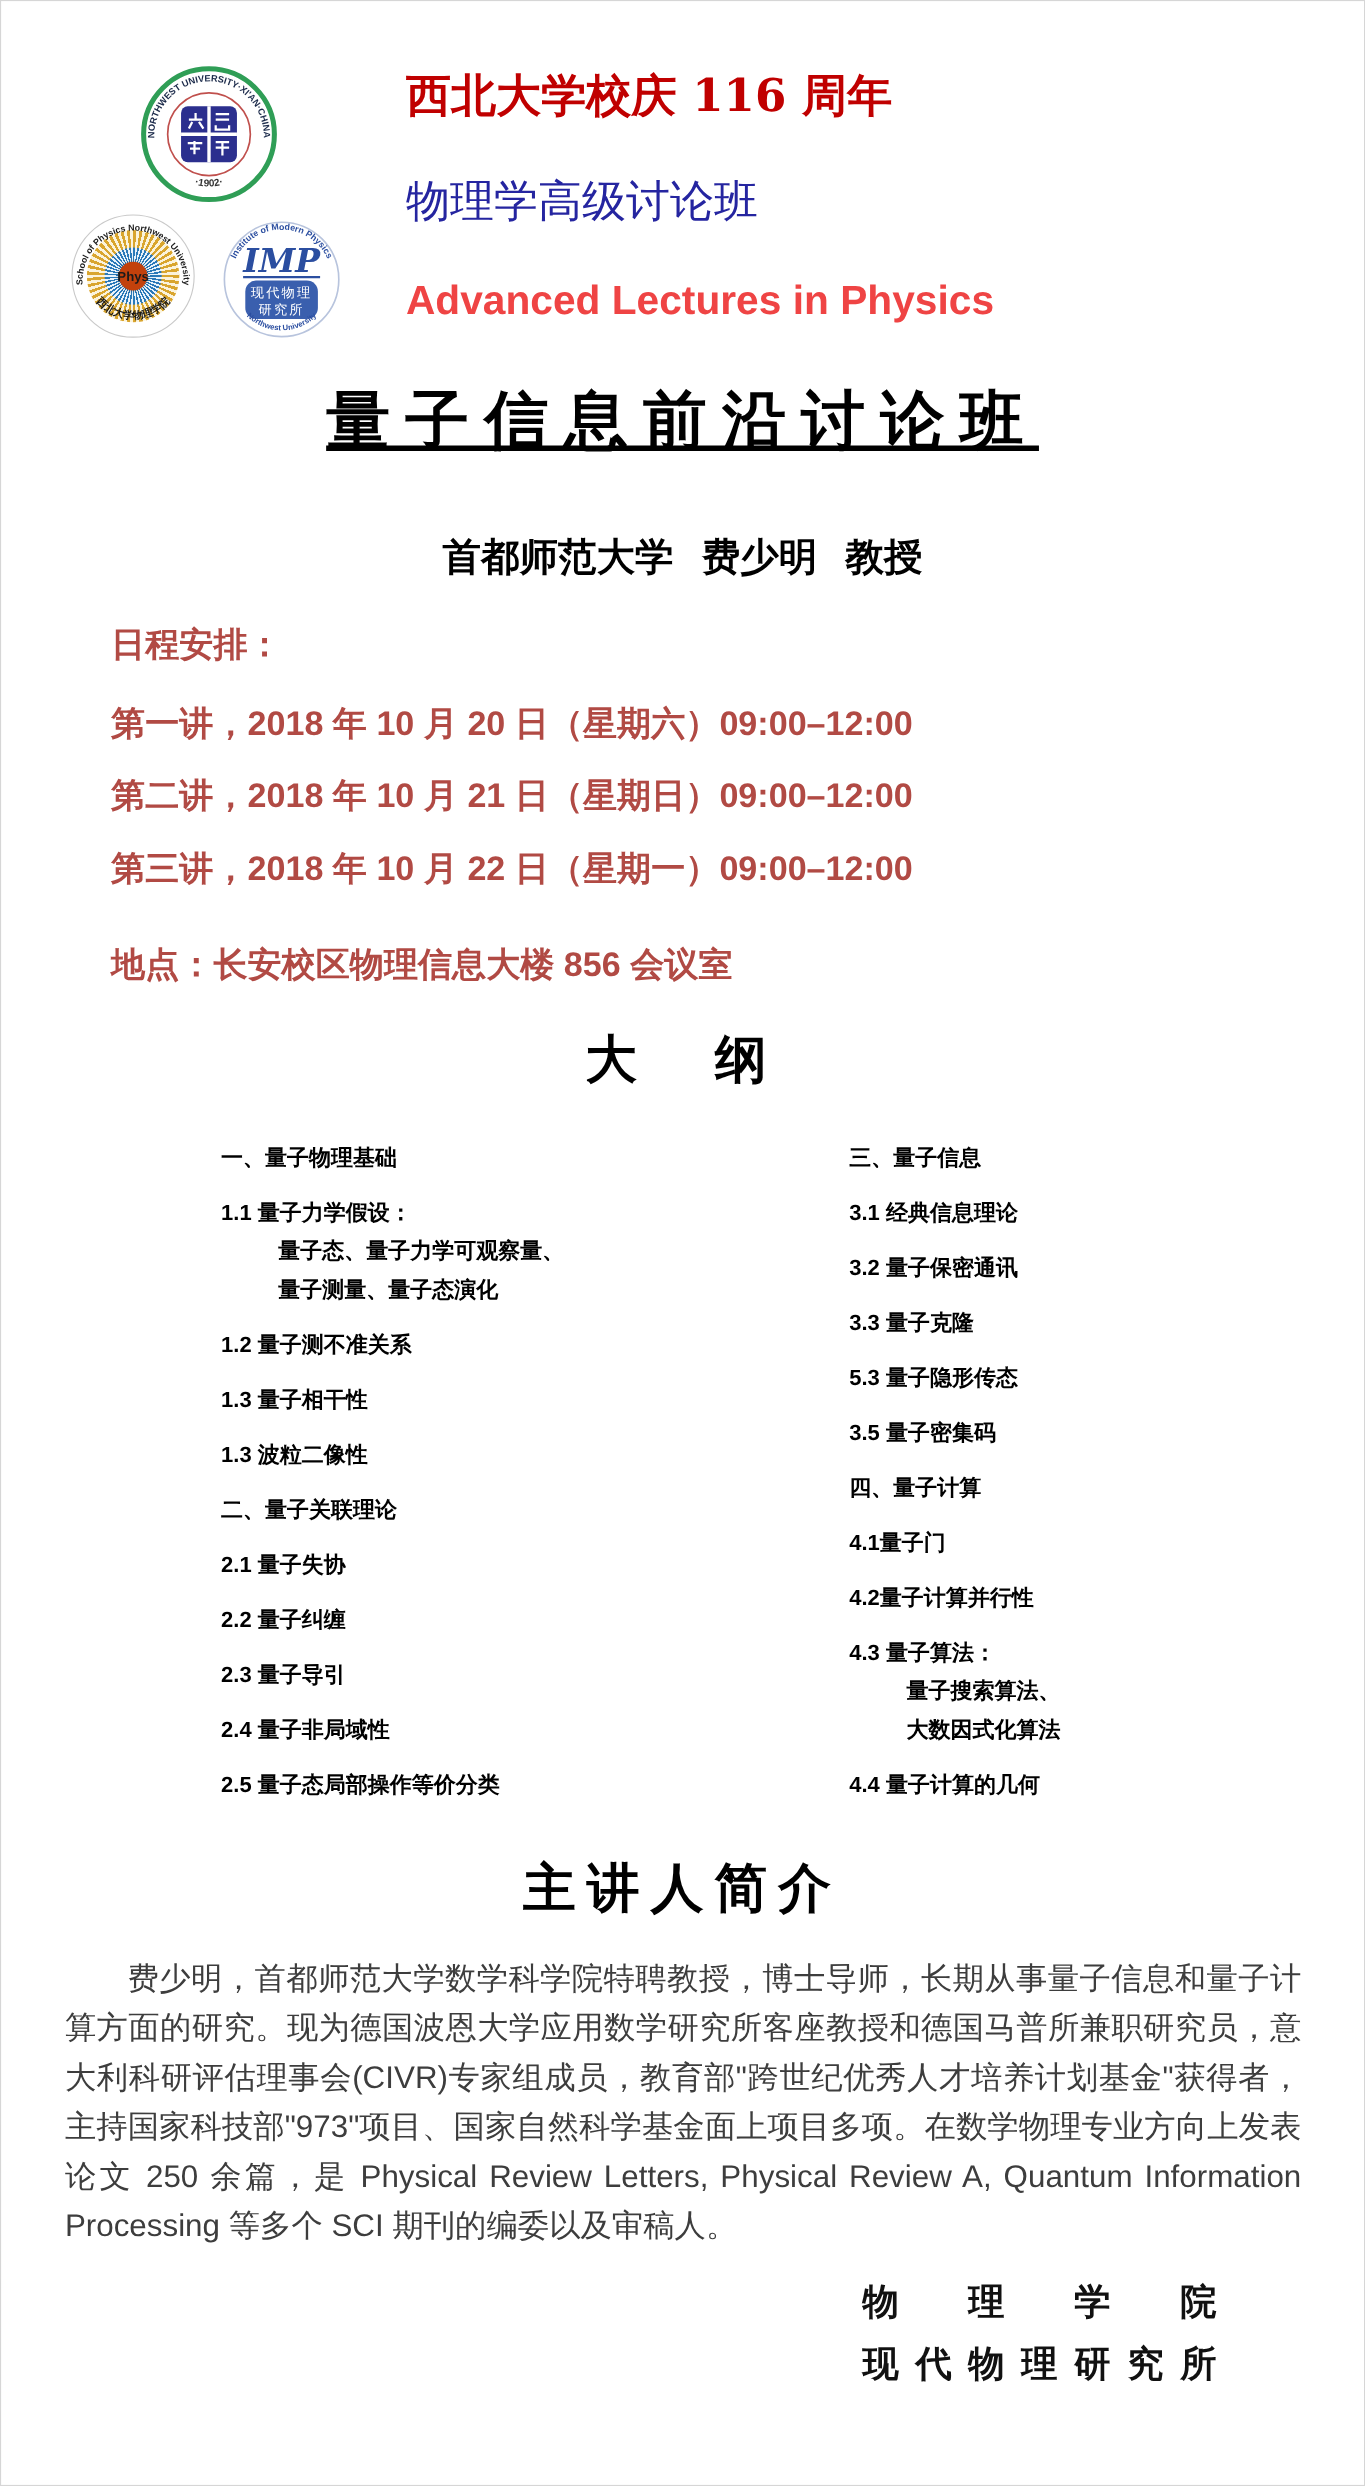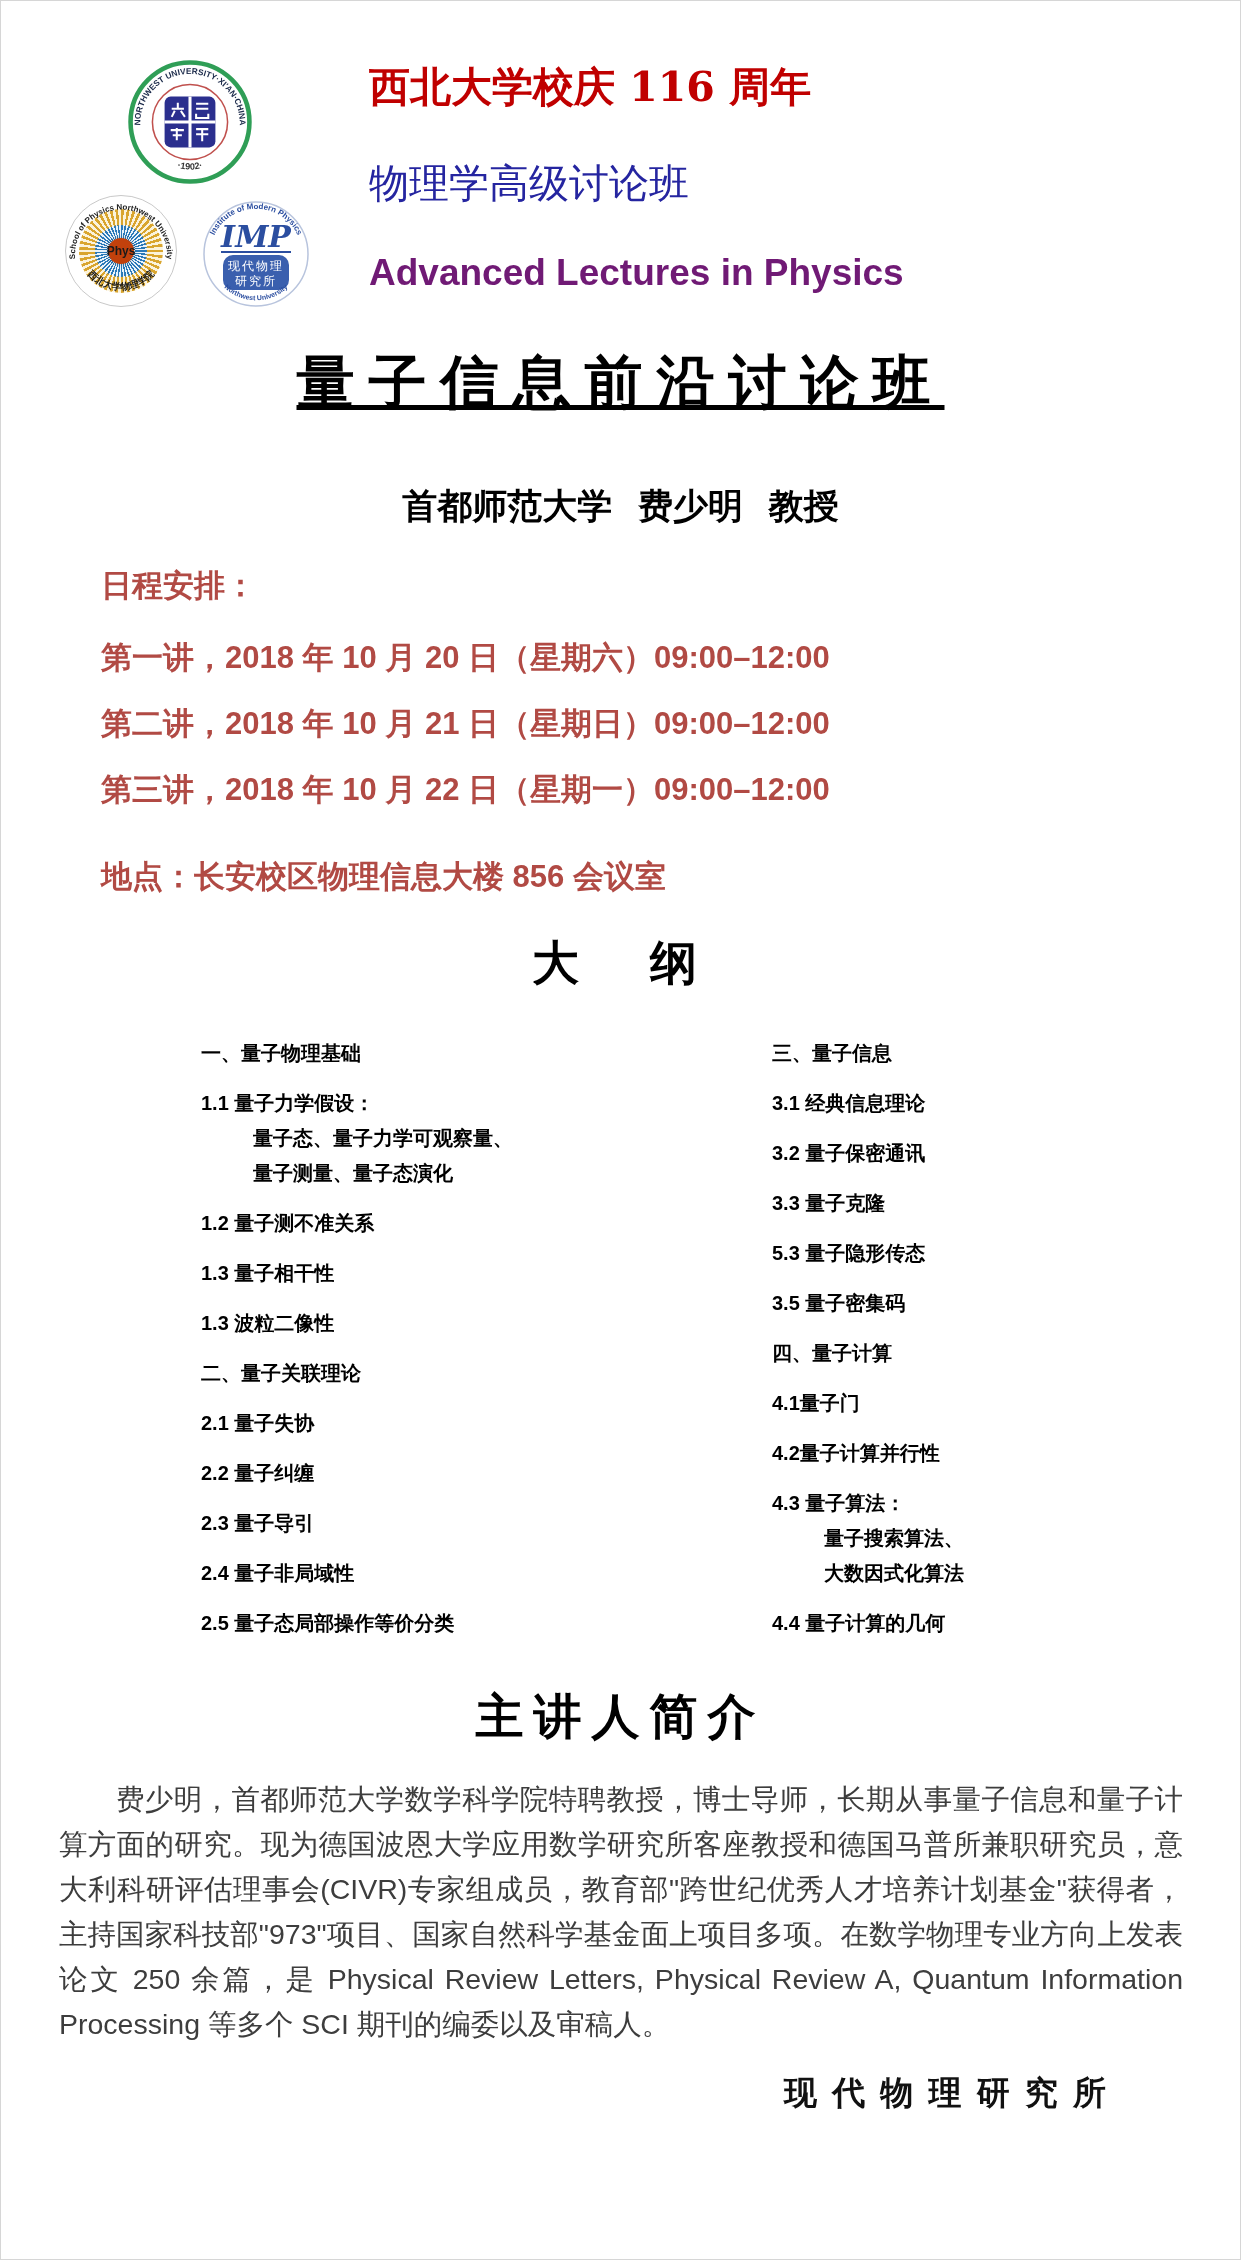"Advanced Lectures in Physics" .hdr-en { color: #701a75 -> #ef4444 }
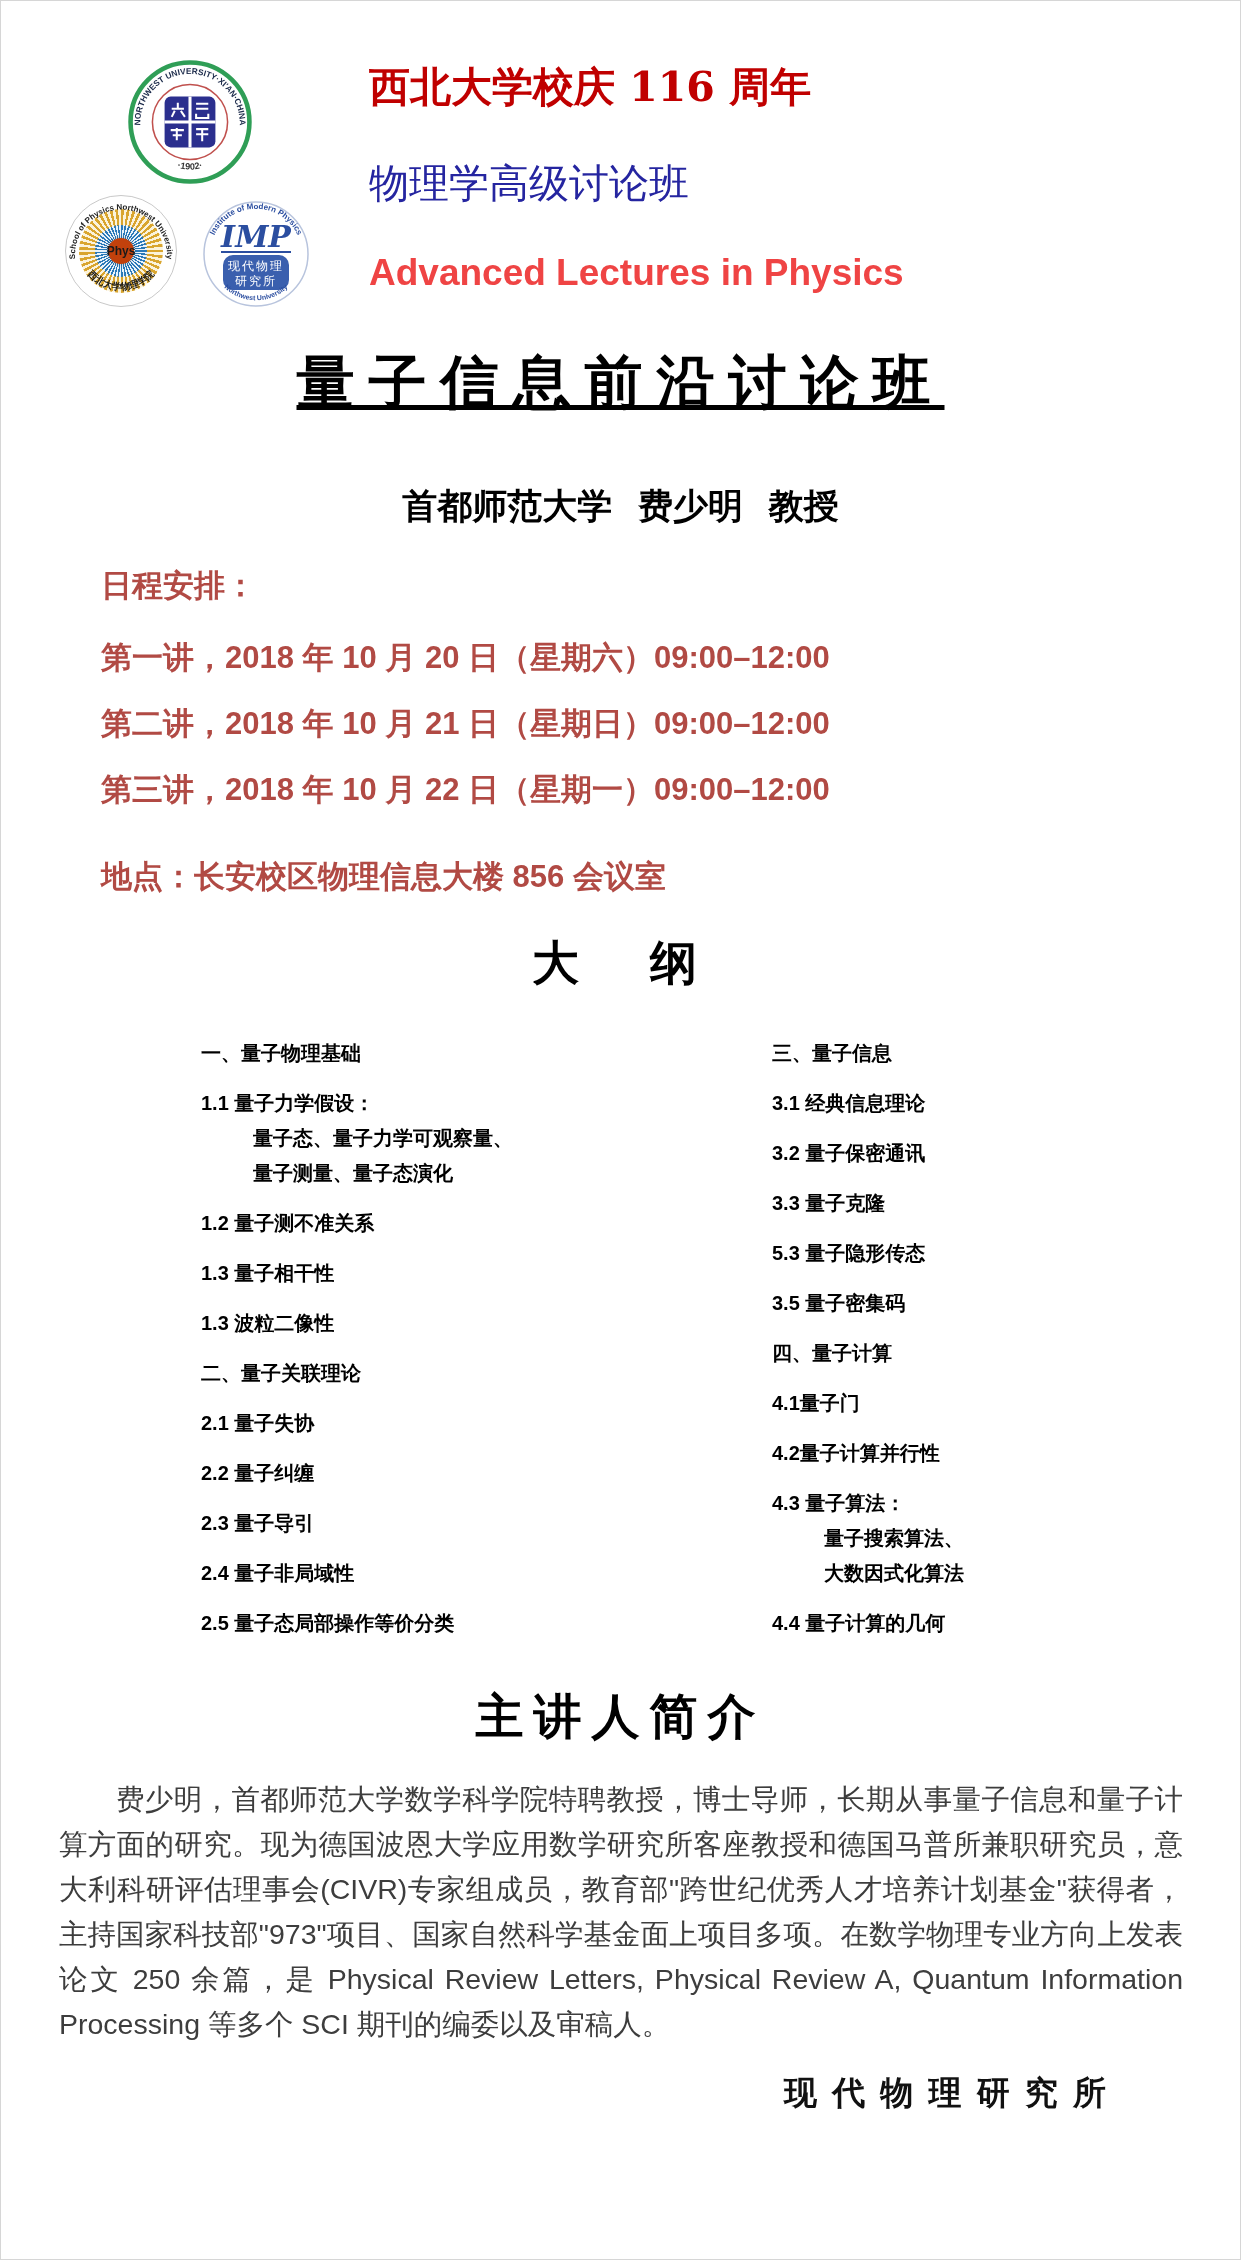"物理学院" div.sig-line { html: none -> <div>物理学院</div> }
